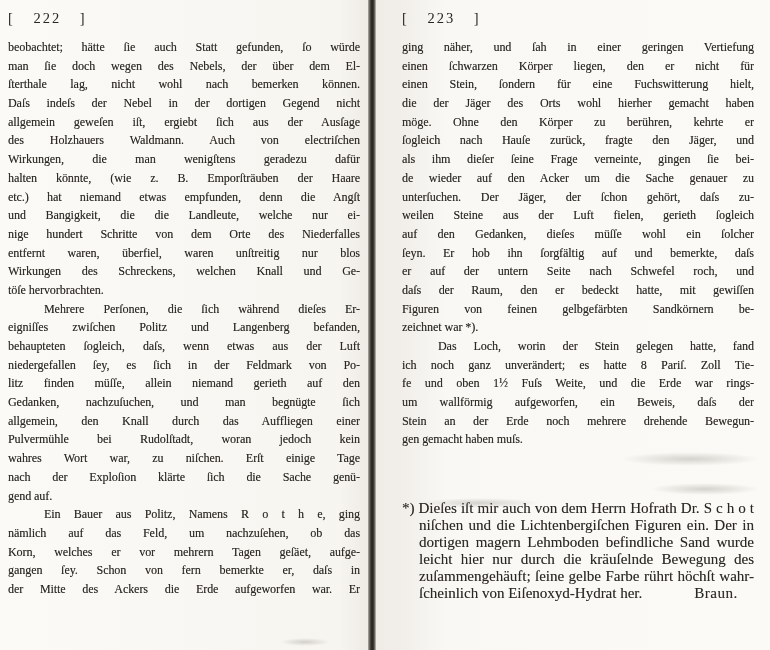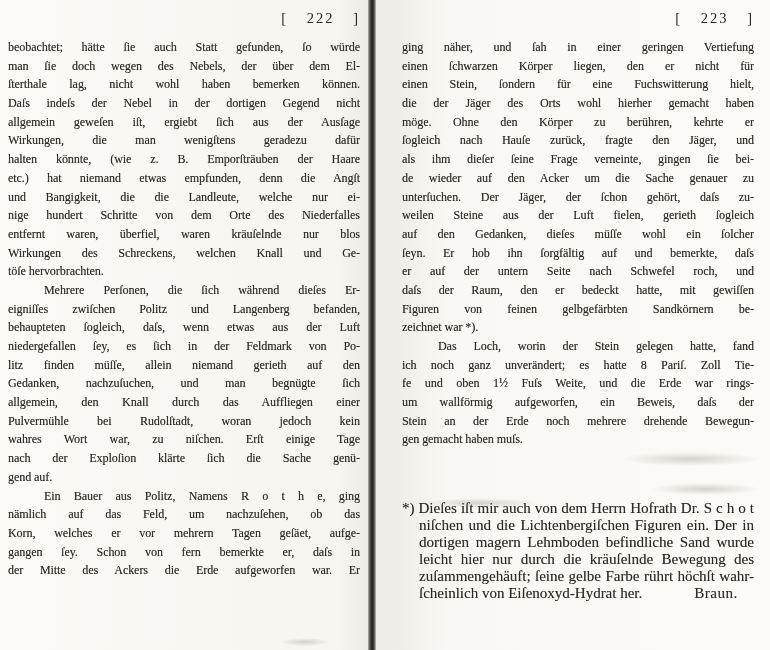"[ 222 ]" .pagehead { text-align: right -> left }
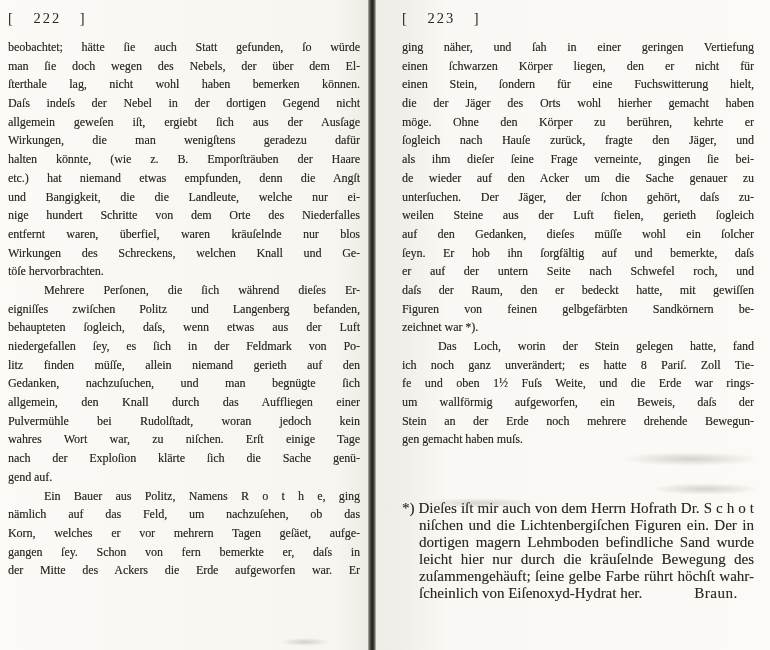"ſterthale lag, nicht wohl haben" div.ln { text: haben -> nach }
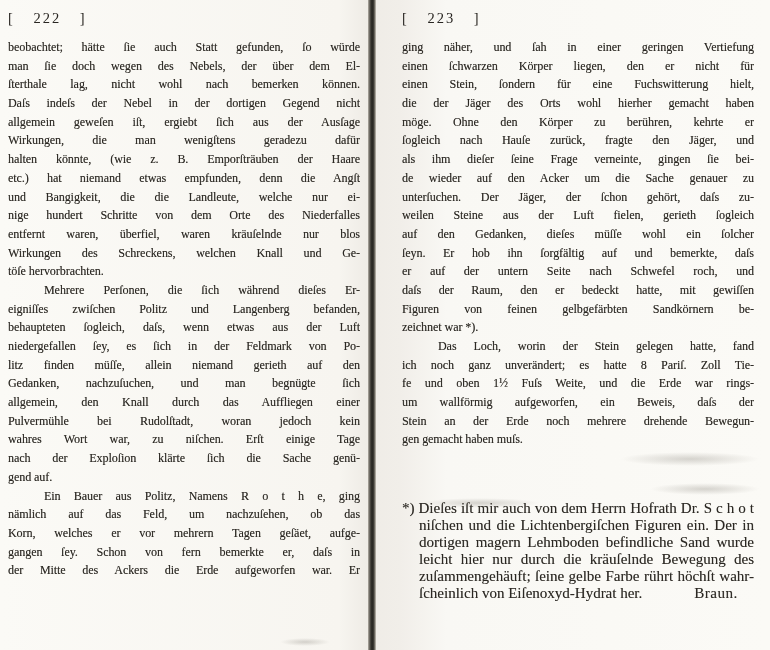"des Holzhauers Waldmann. Auch von" div.ln { html: none -> <div>des Holzhauers Waldmann. Auch von electriſchen</div> }
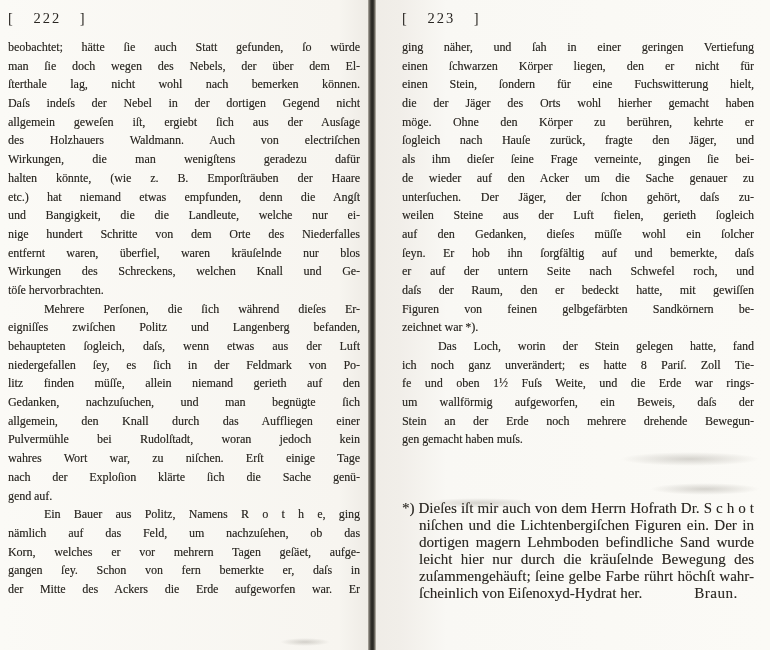"entfernt waren, überfiel, waren" div.ln { text: kräuſelnde -> unſtreitig }
